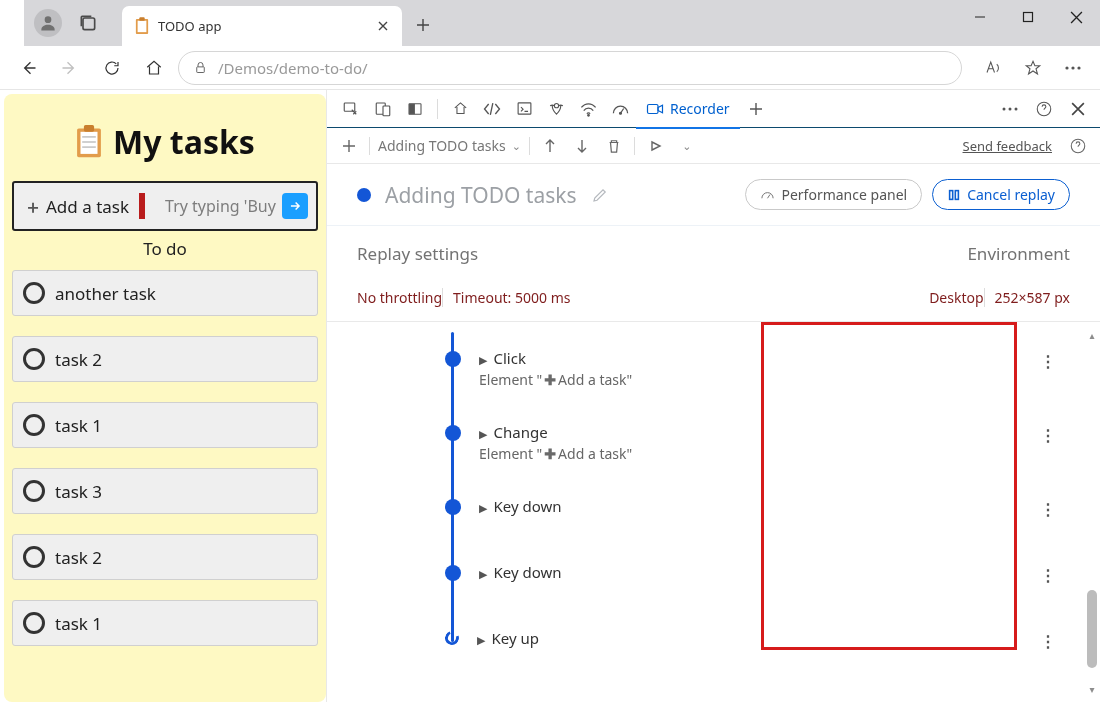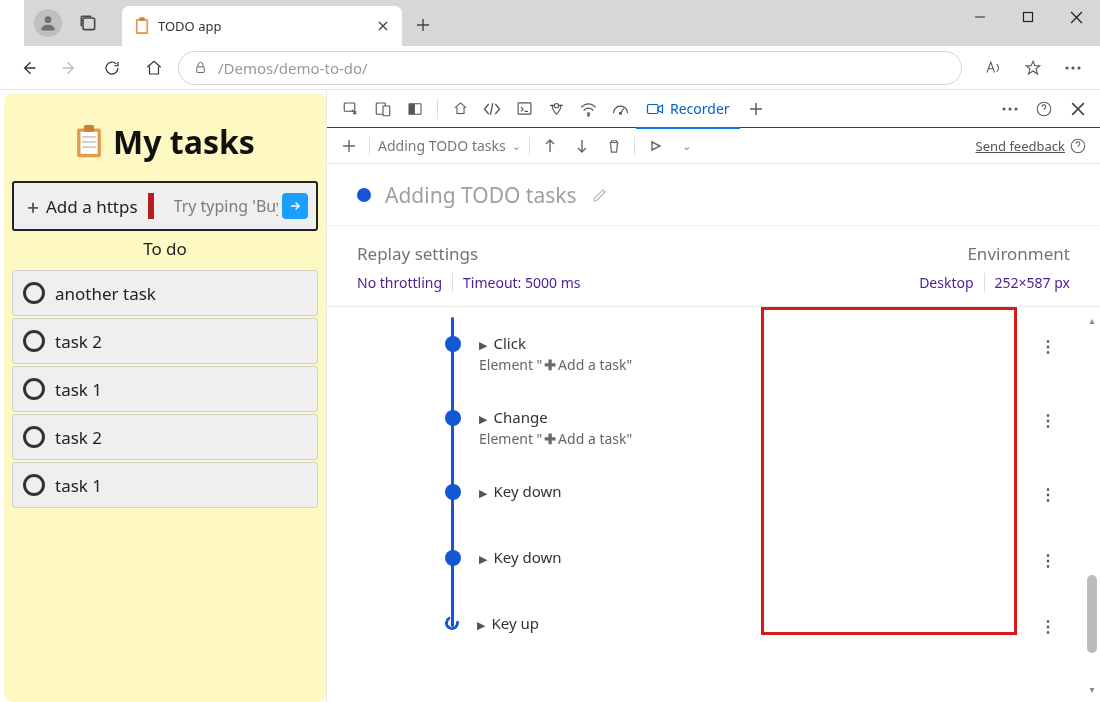"Send feedback" .dt-sub-right { gap: 1px -> 14px }
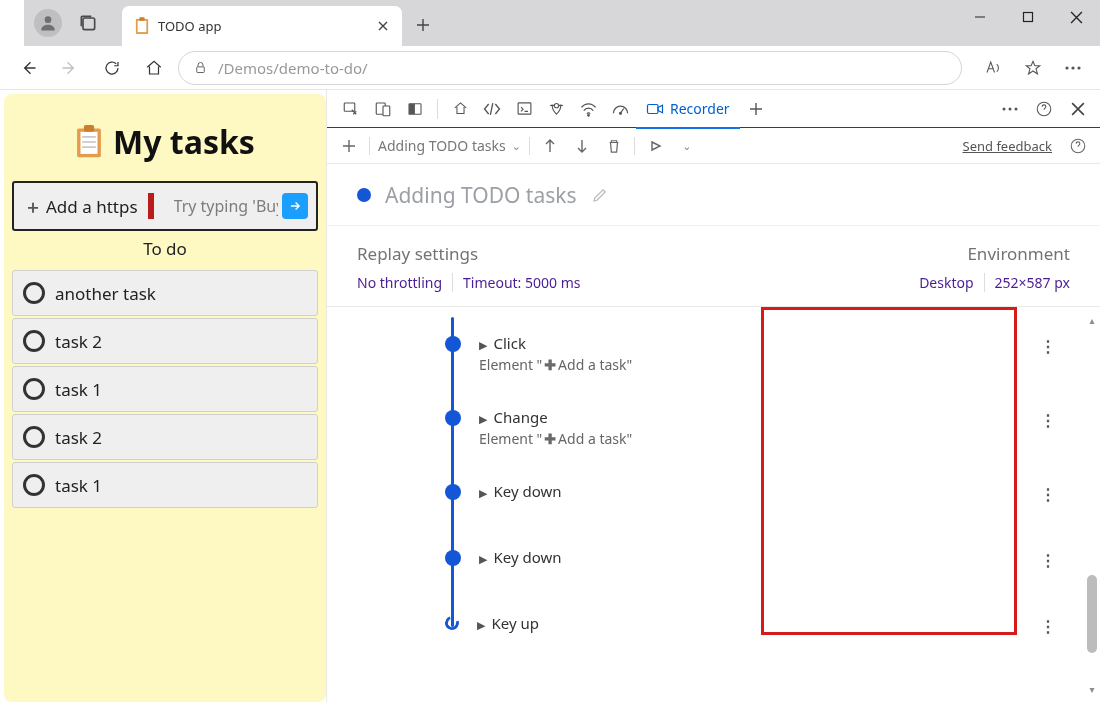"Add a https" span.add-label { text: https -> task }
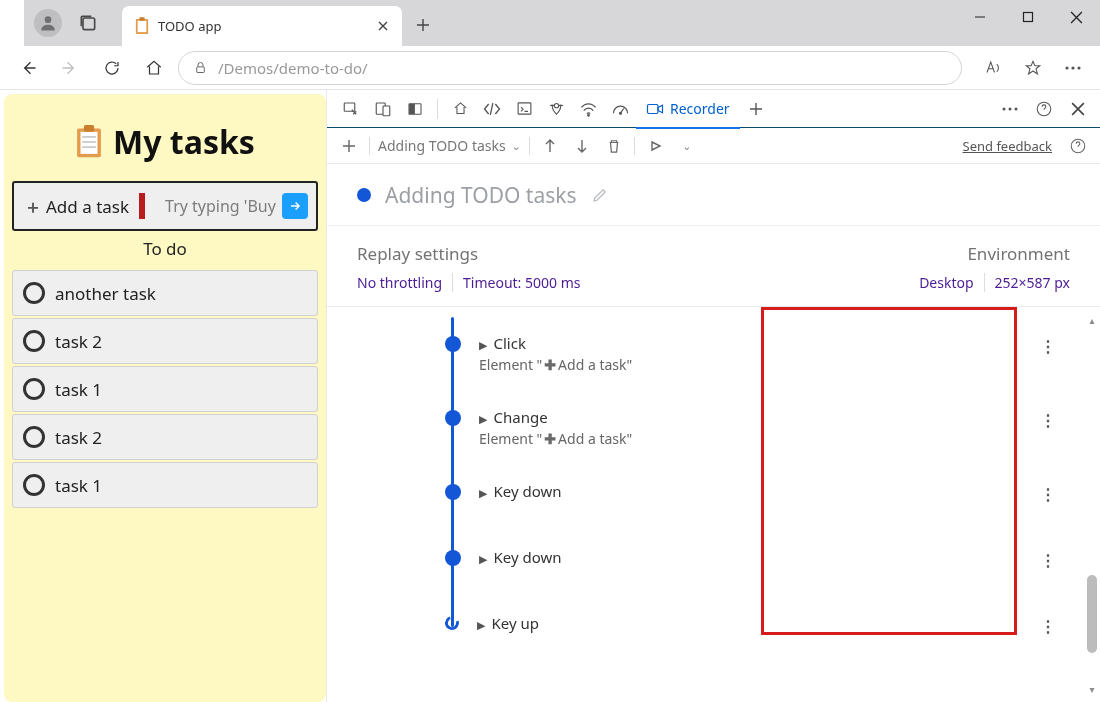"Performance panel" div.dt-title-actions { html: none -> <div> <div> <svg> <path></path> </svg> <span>Performance panel</span> </div> <div> <svg> <rect></rect> <rect></rect> </svg> <span>Cancel replay</span> </div> </div> }
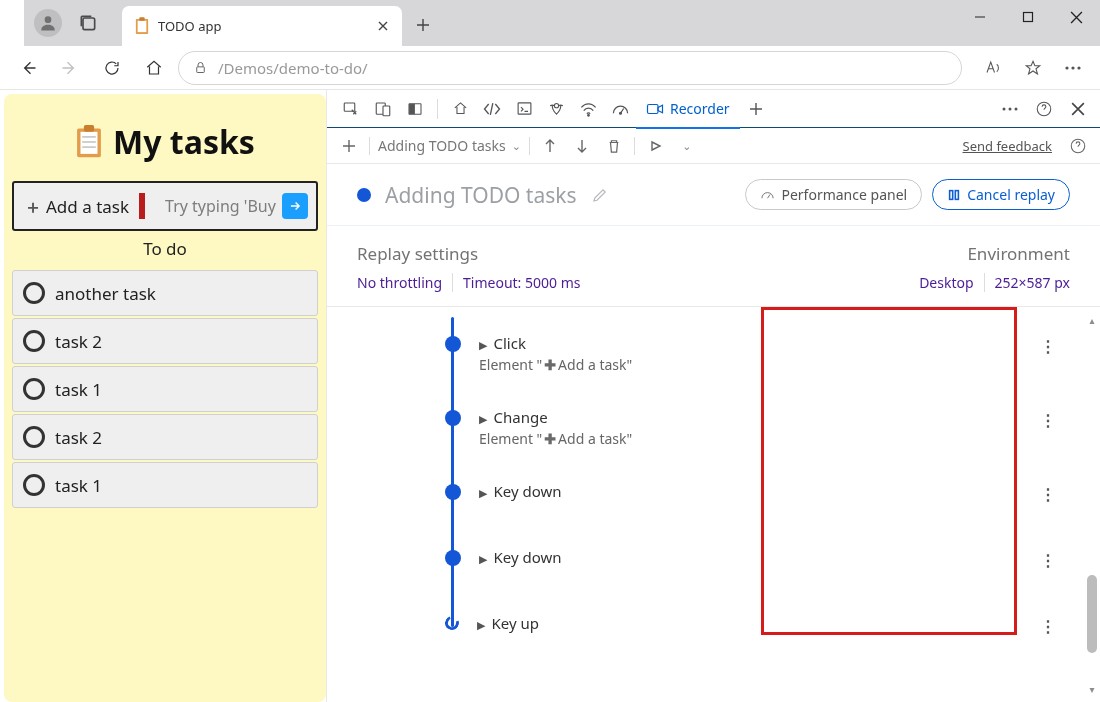"another task" .task-list { gap: 2px -> 20px }
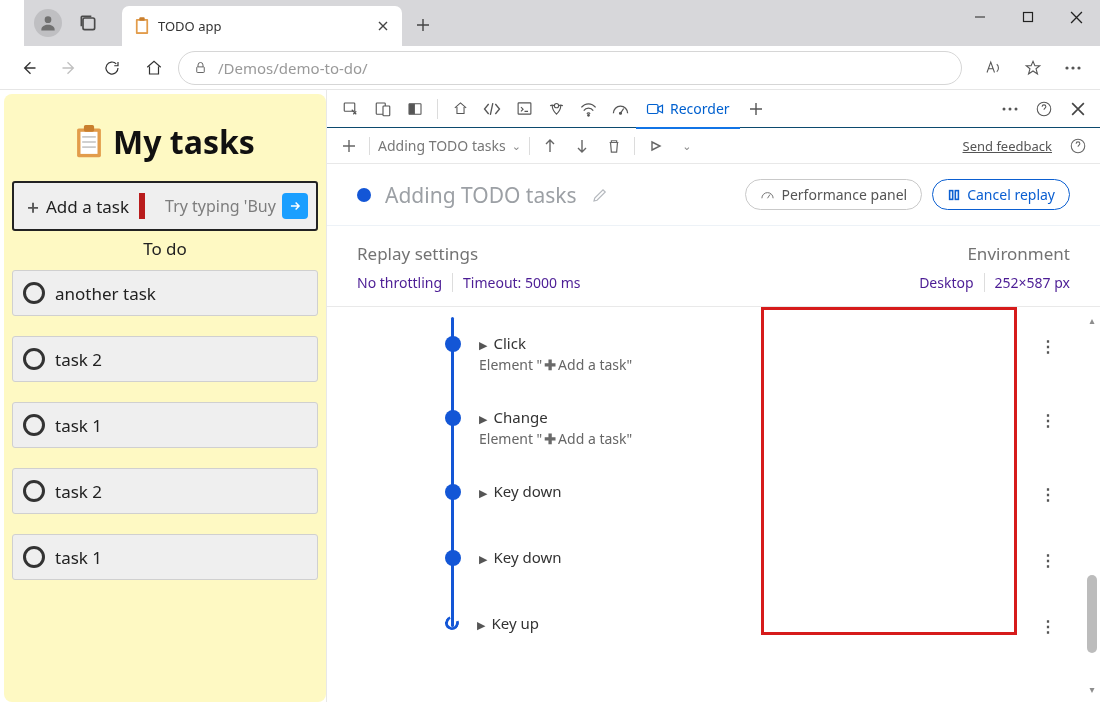"No throttling" .set-inline { color: #4c1d95 -> #7f1d1d; gap: 10px -> none; margin-top: none -> 15px }
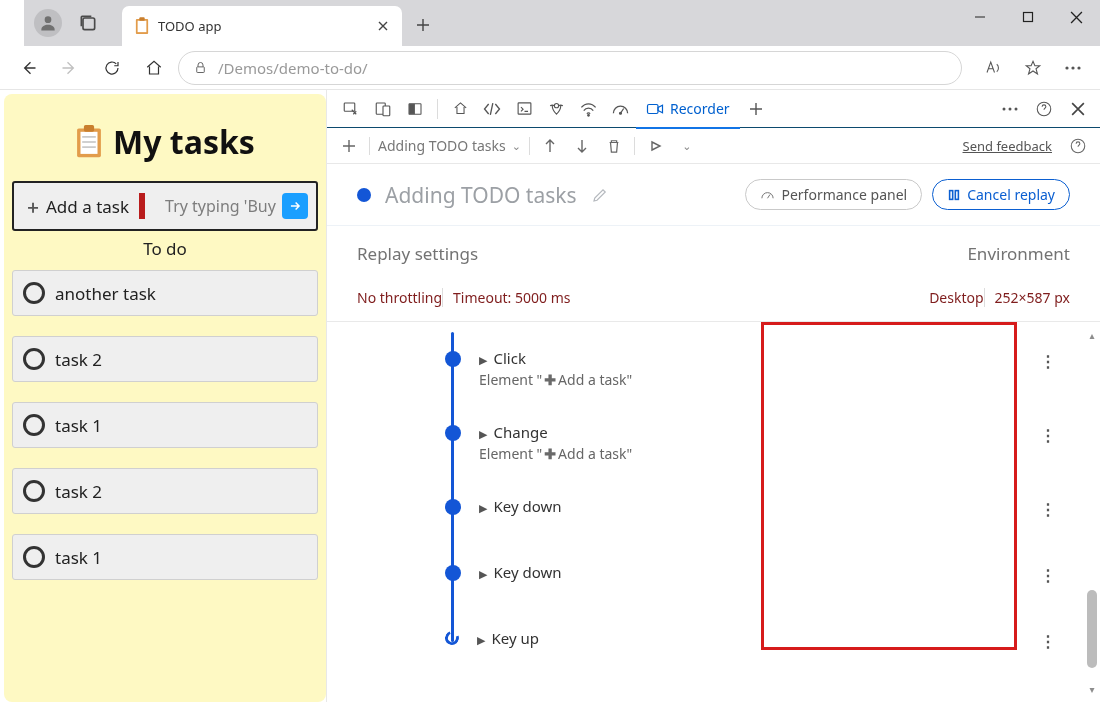"task 3" div.task-item { html: none -> <div> <div></div> <div>task 3</div> </div> }
